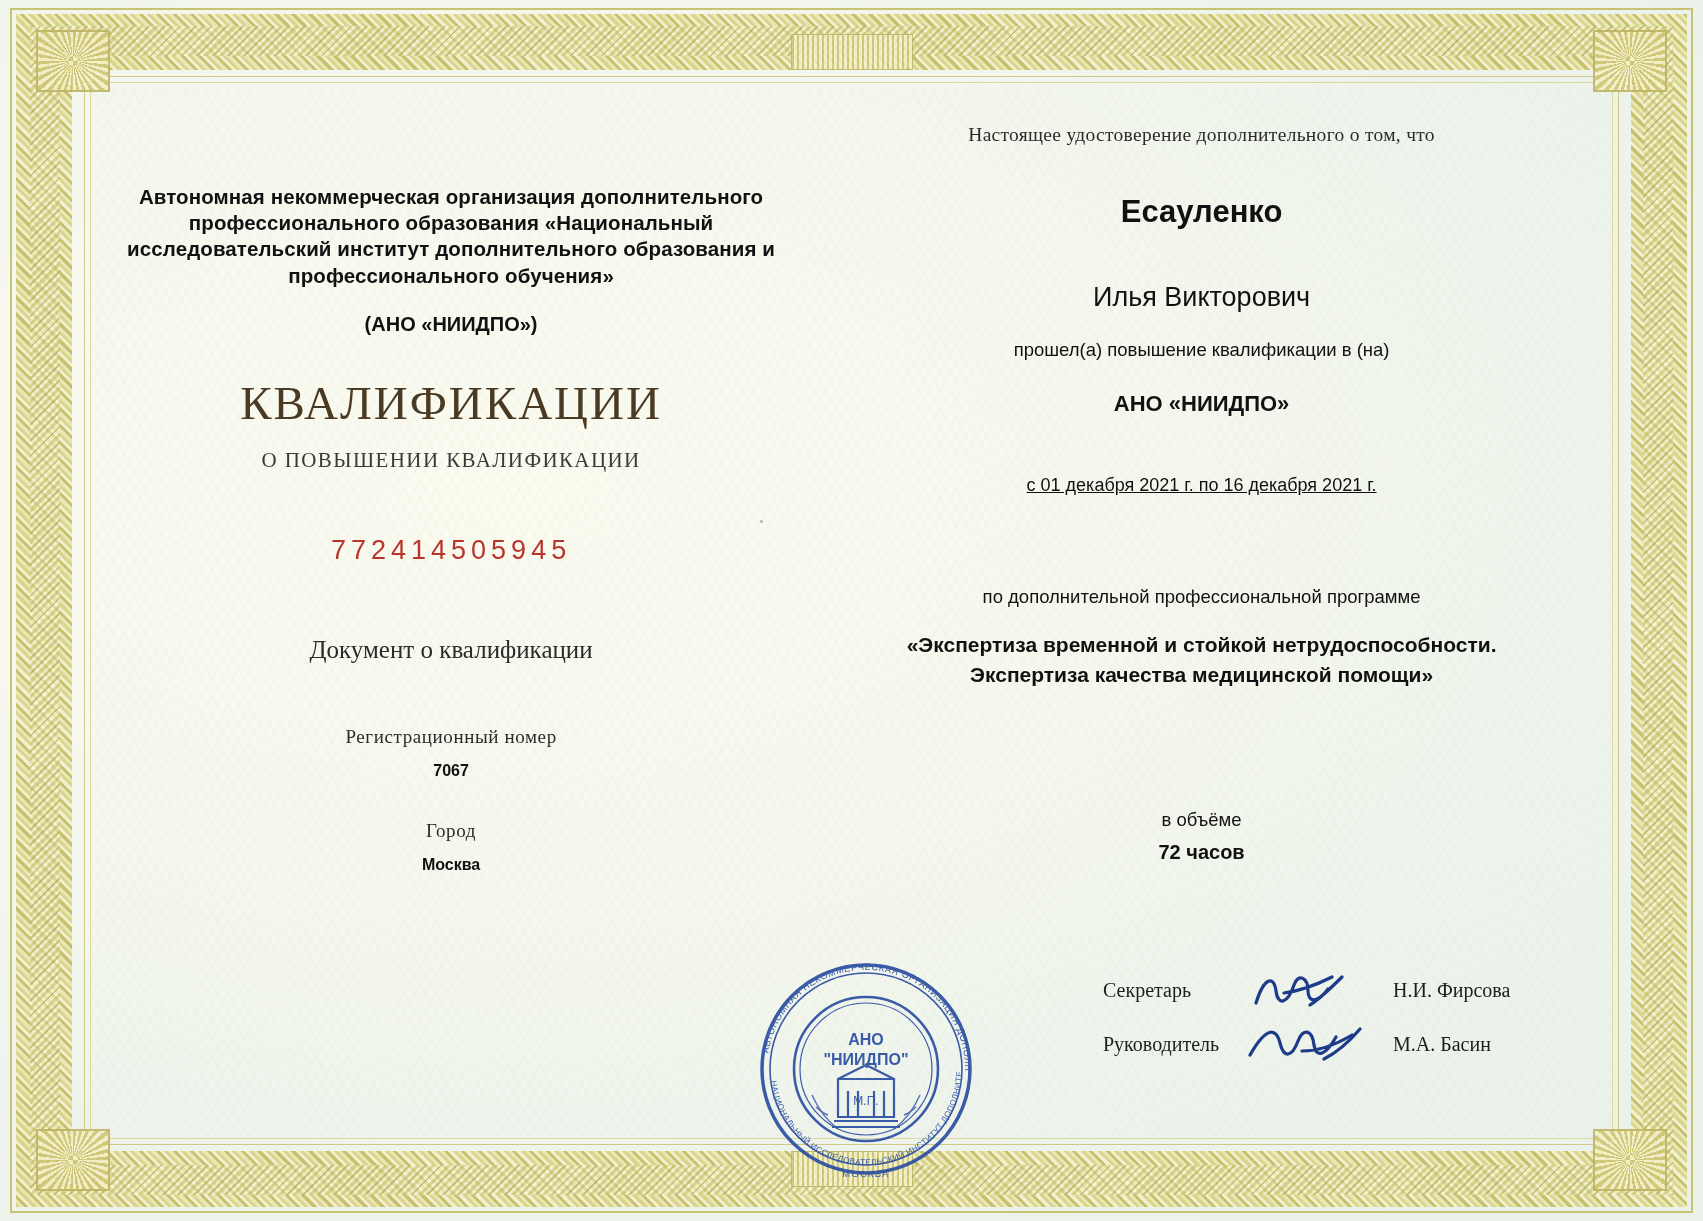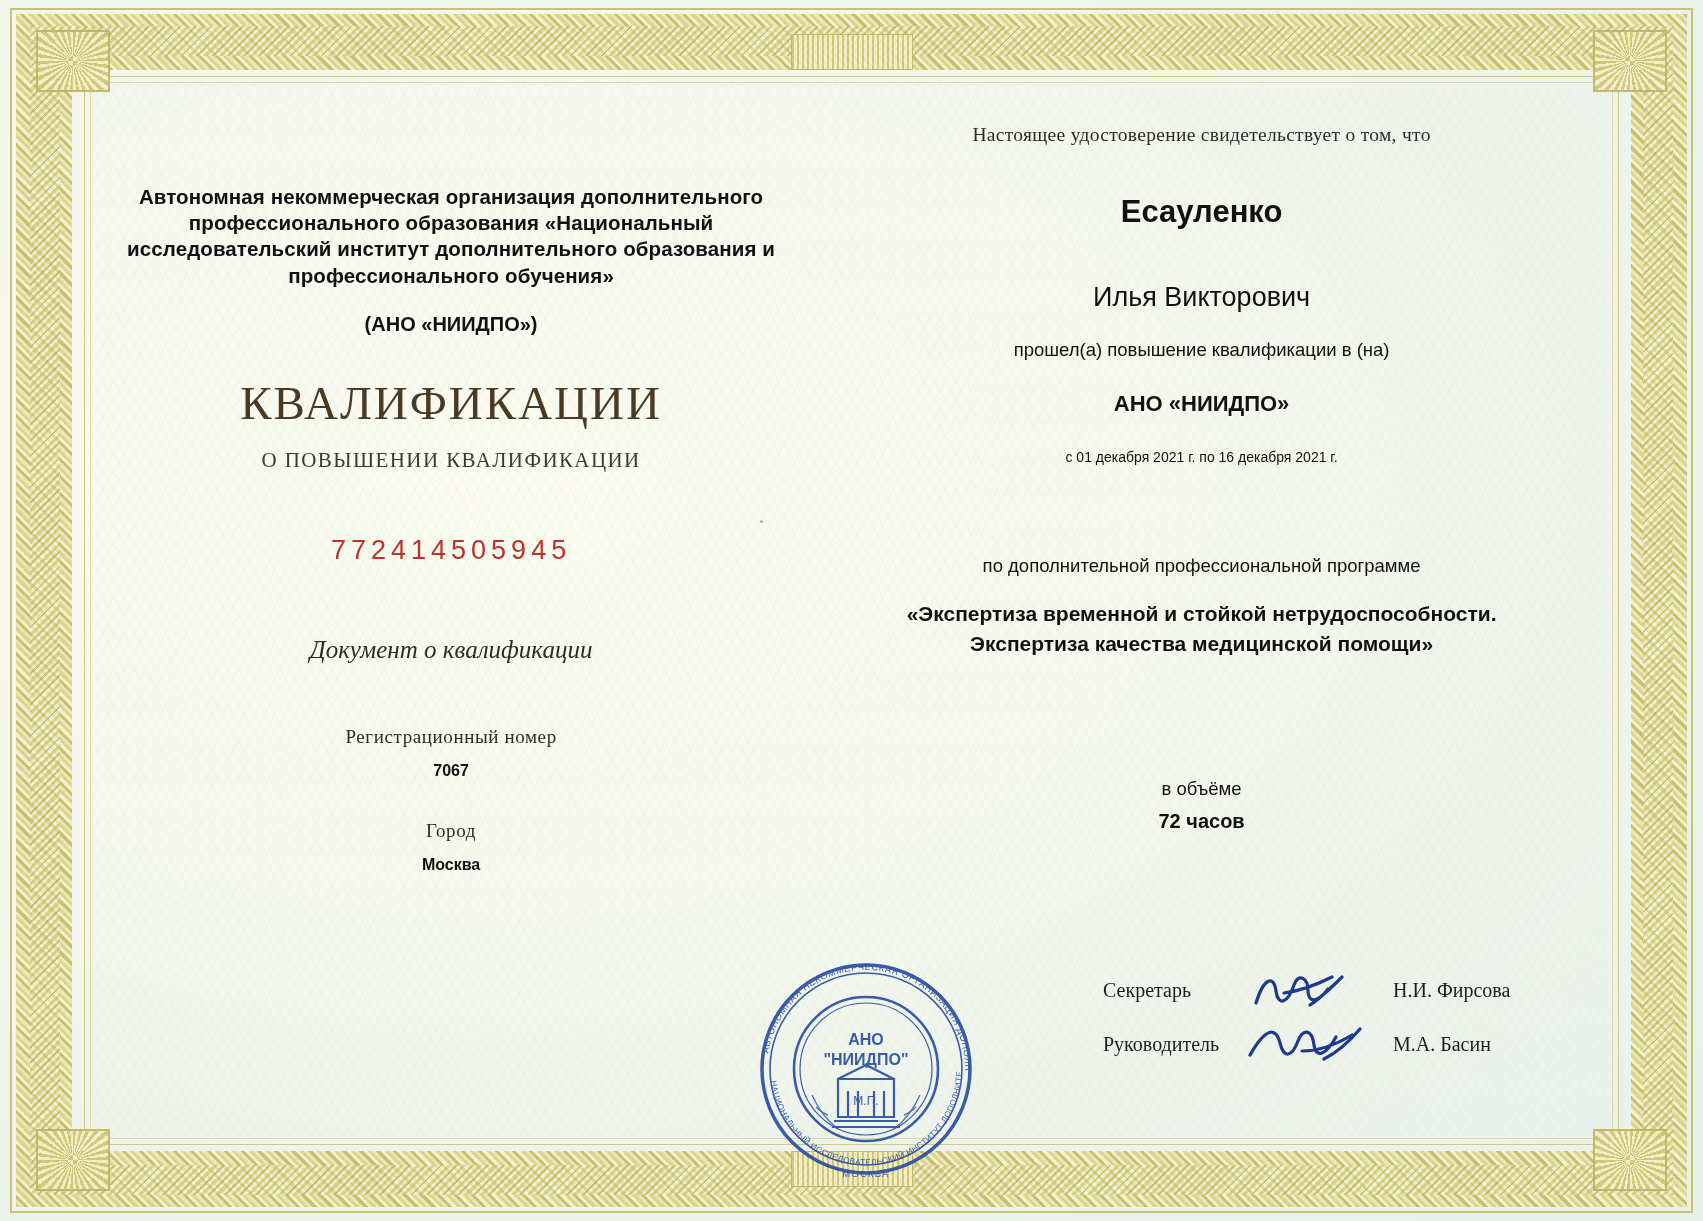"Настоящее удостоверение свидетельствует" div.r-intro { text: свидетельствует -> дополнительного }
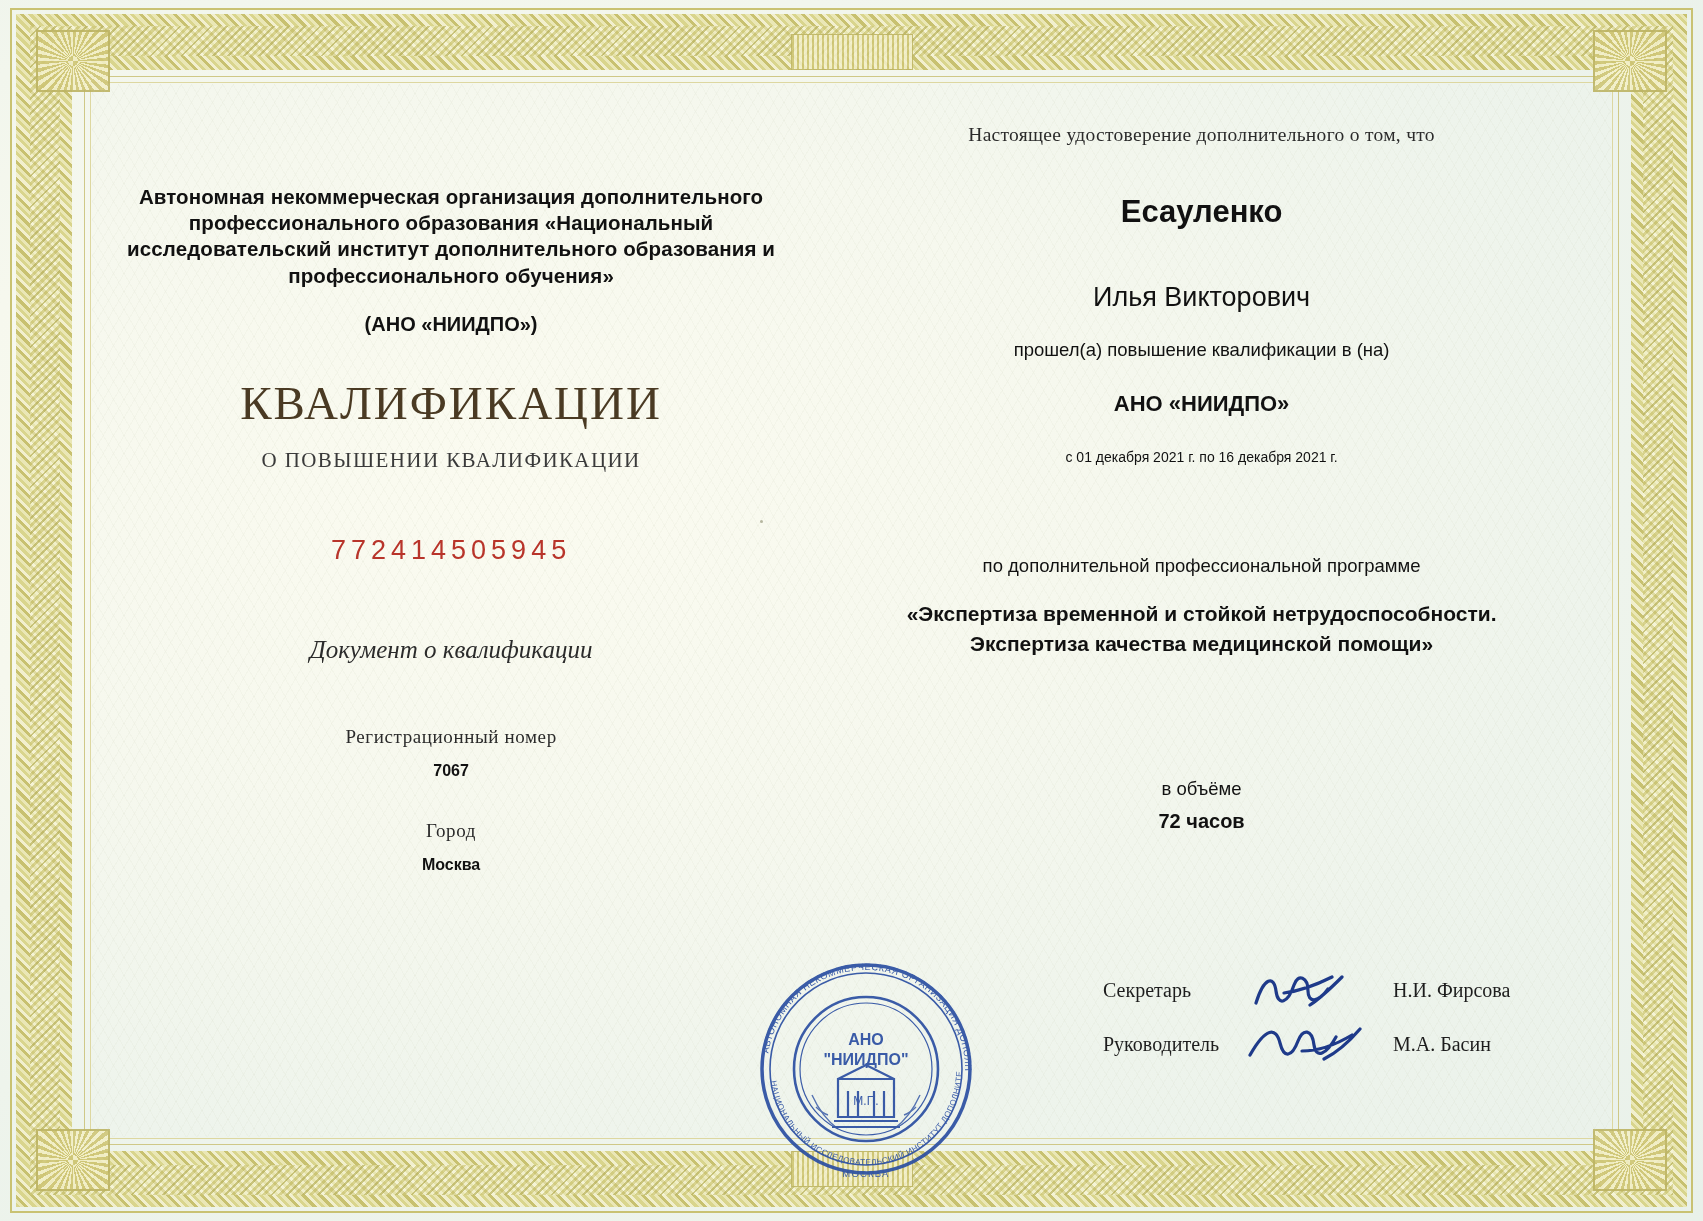"с 01 декабря 2021 г." .r-period { font-size: 14px -> 18px; margin-top: 32px -> 58px; text-decoration: none -> underline }
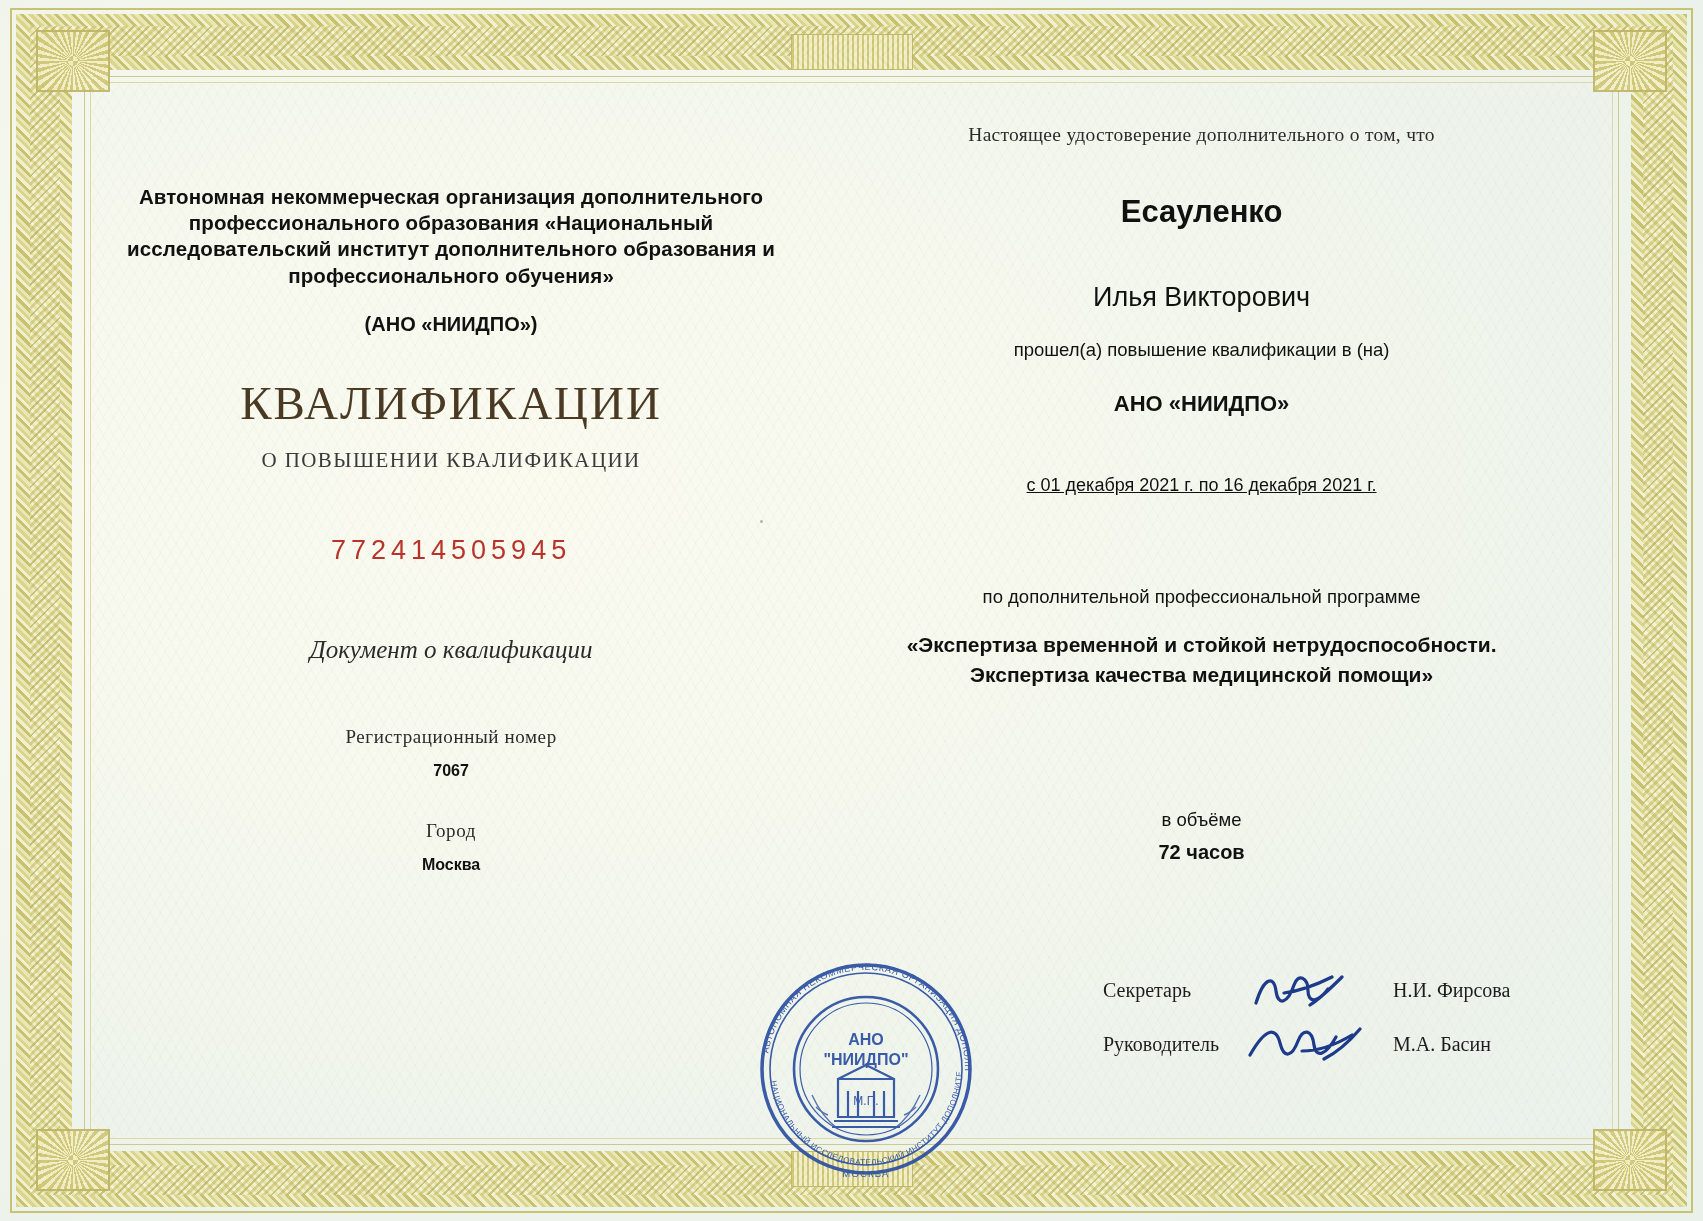"Документ о квалификации" .doc-kind { font-style: italic -> none }
